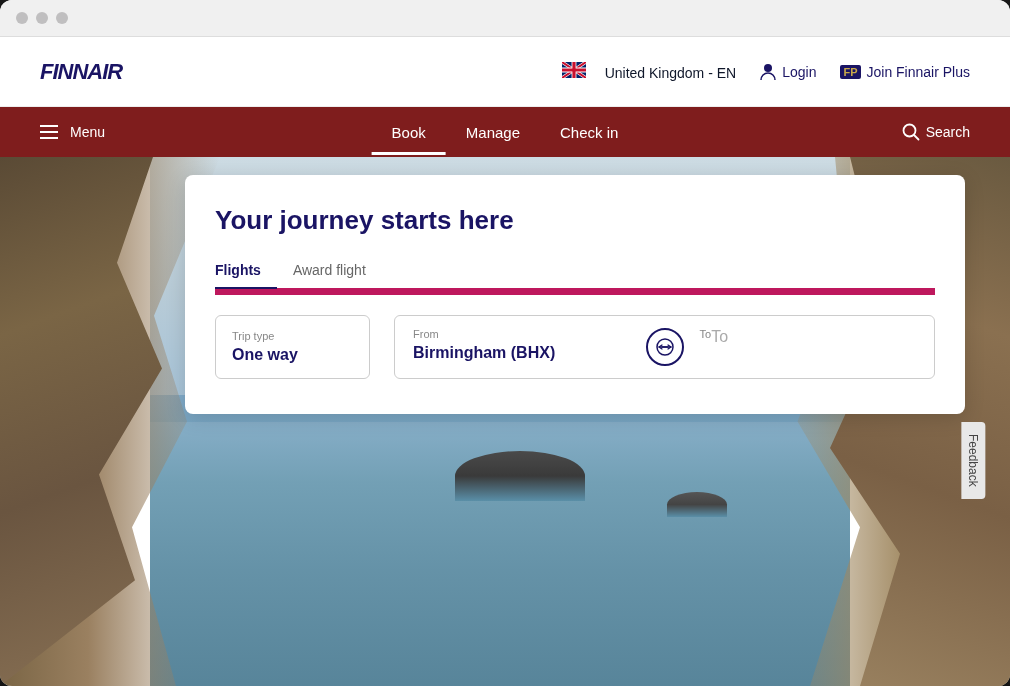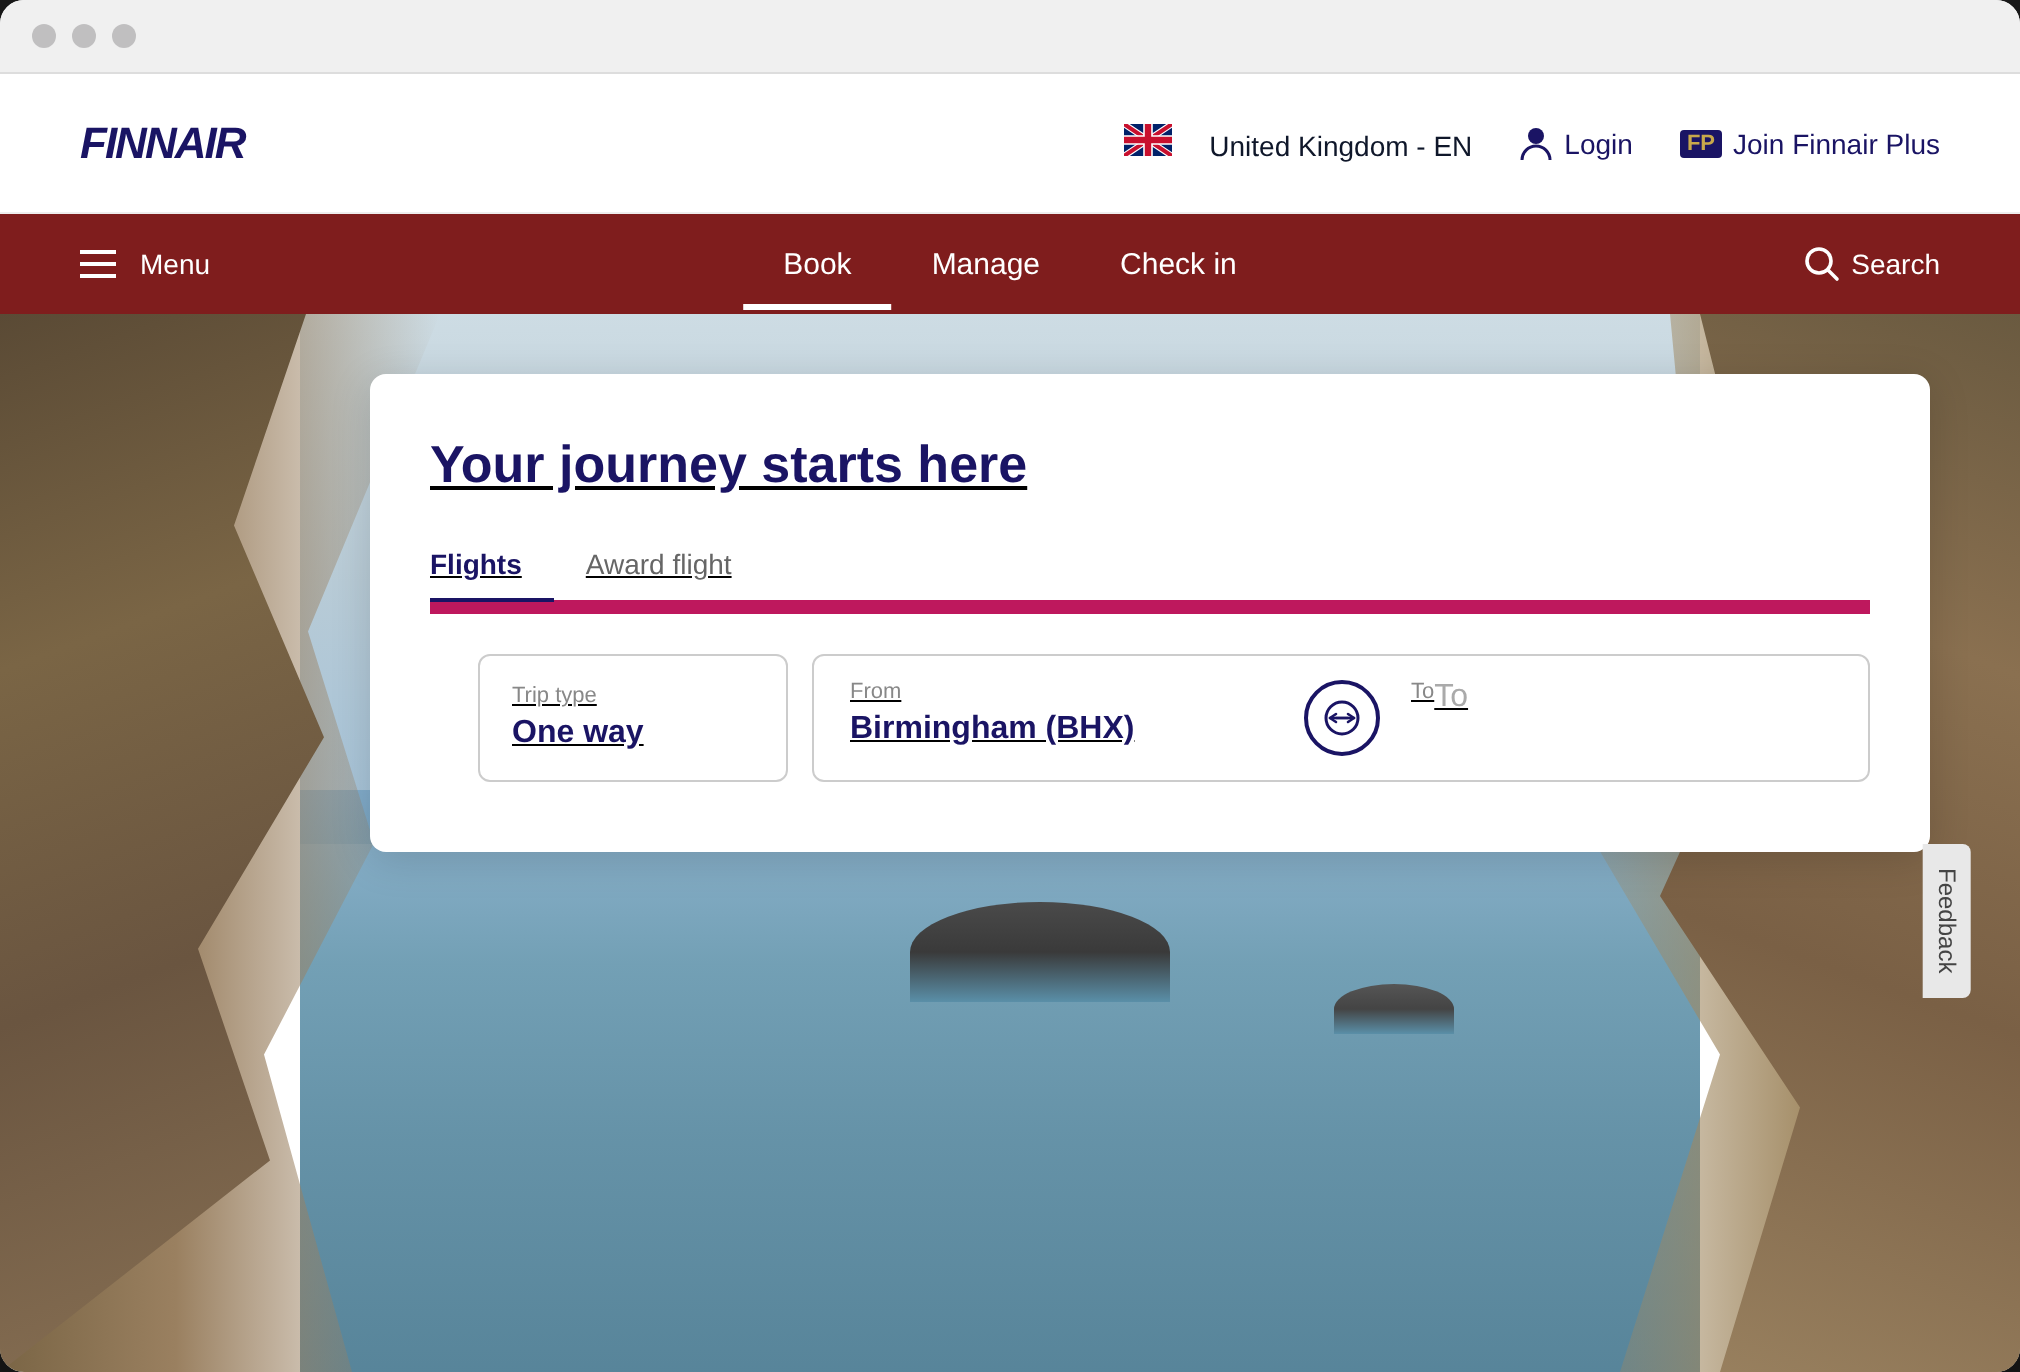"Your journey starts here" .booking-card { text-decoration: underline -> none; top: 30px -> 18px }
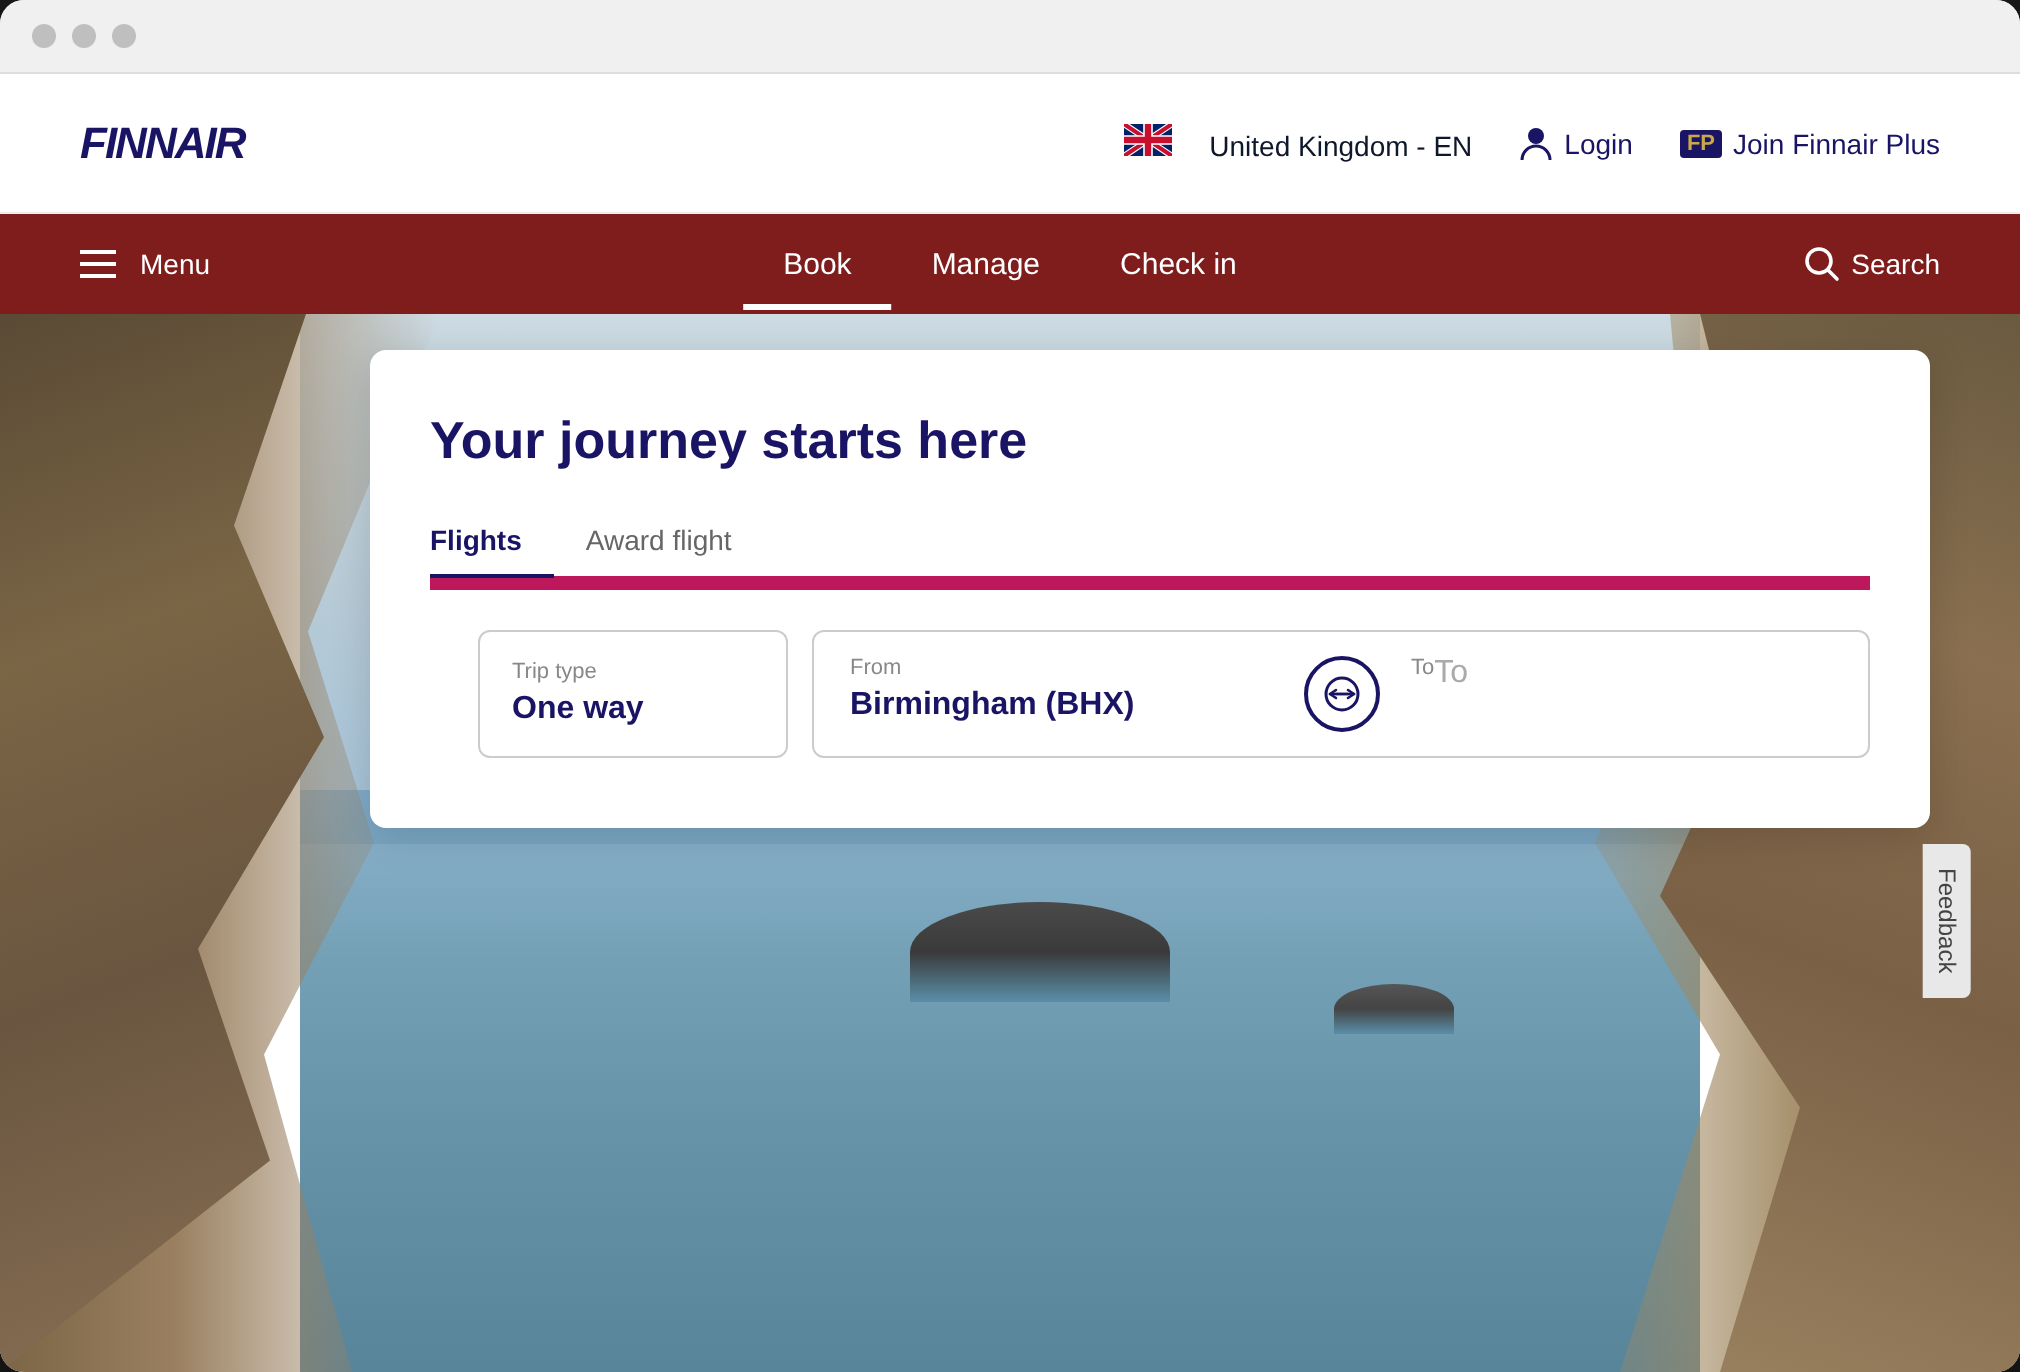"Trip type" .search-row { gap: 4px -> 16px; margin-left: 24px -> none }
